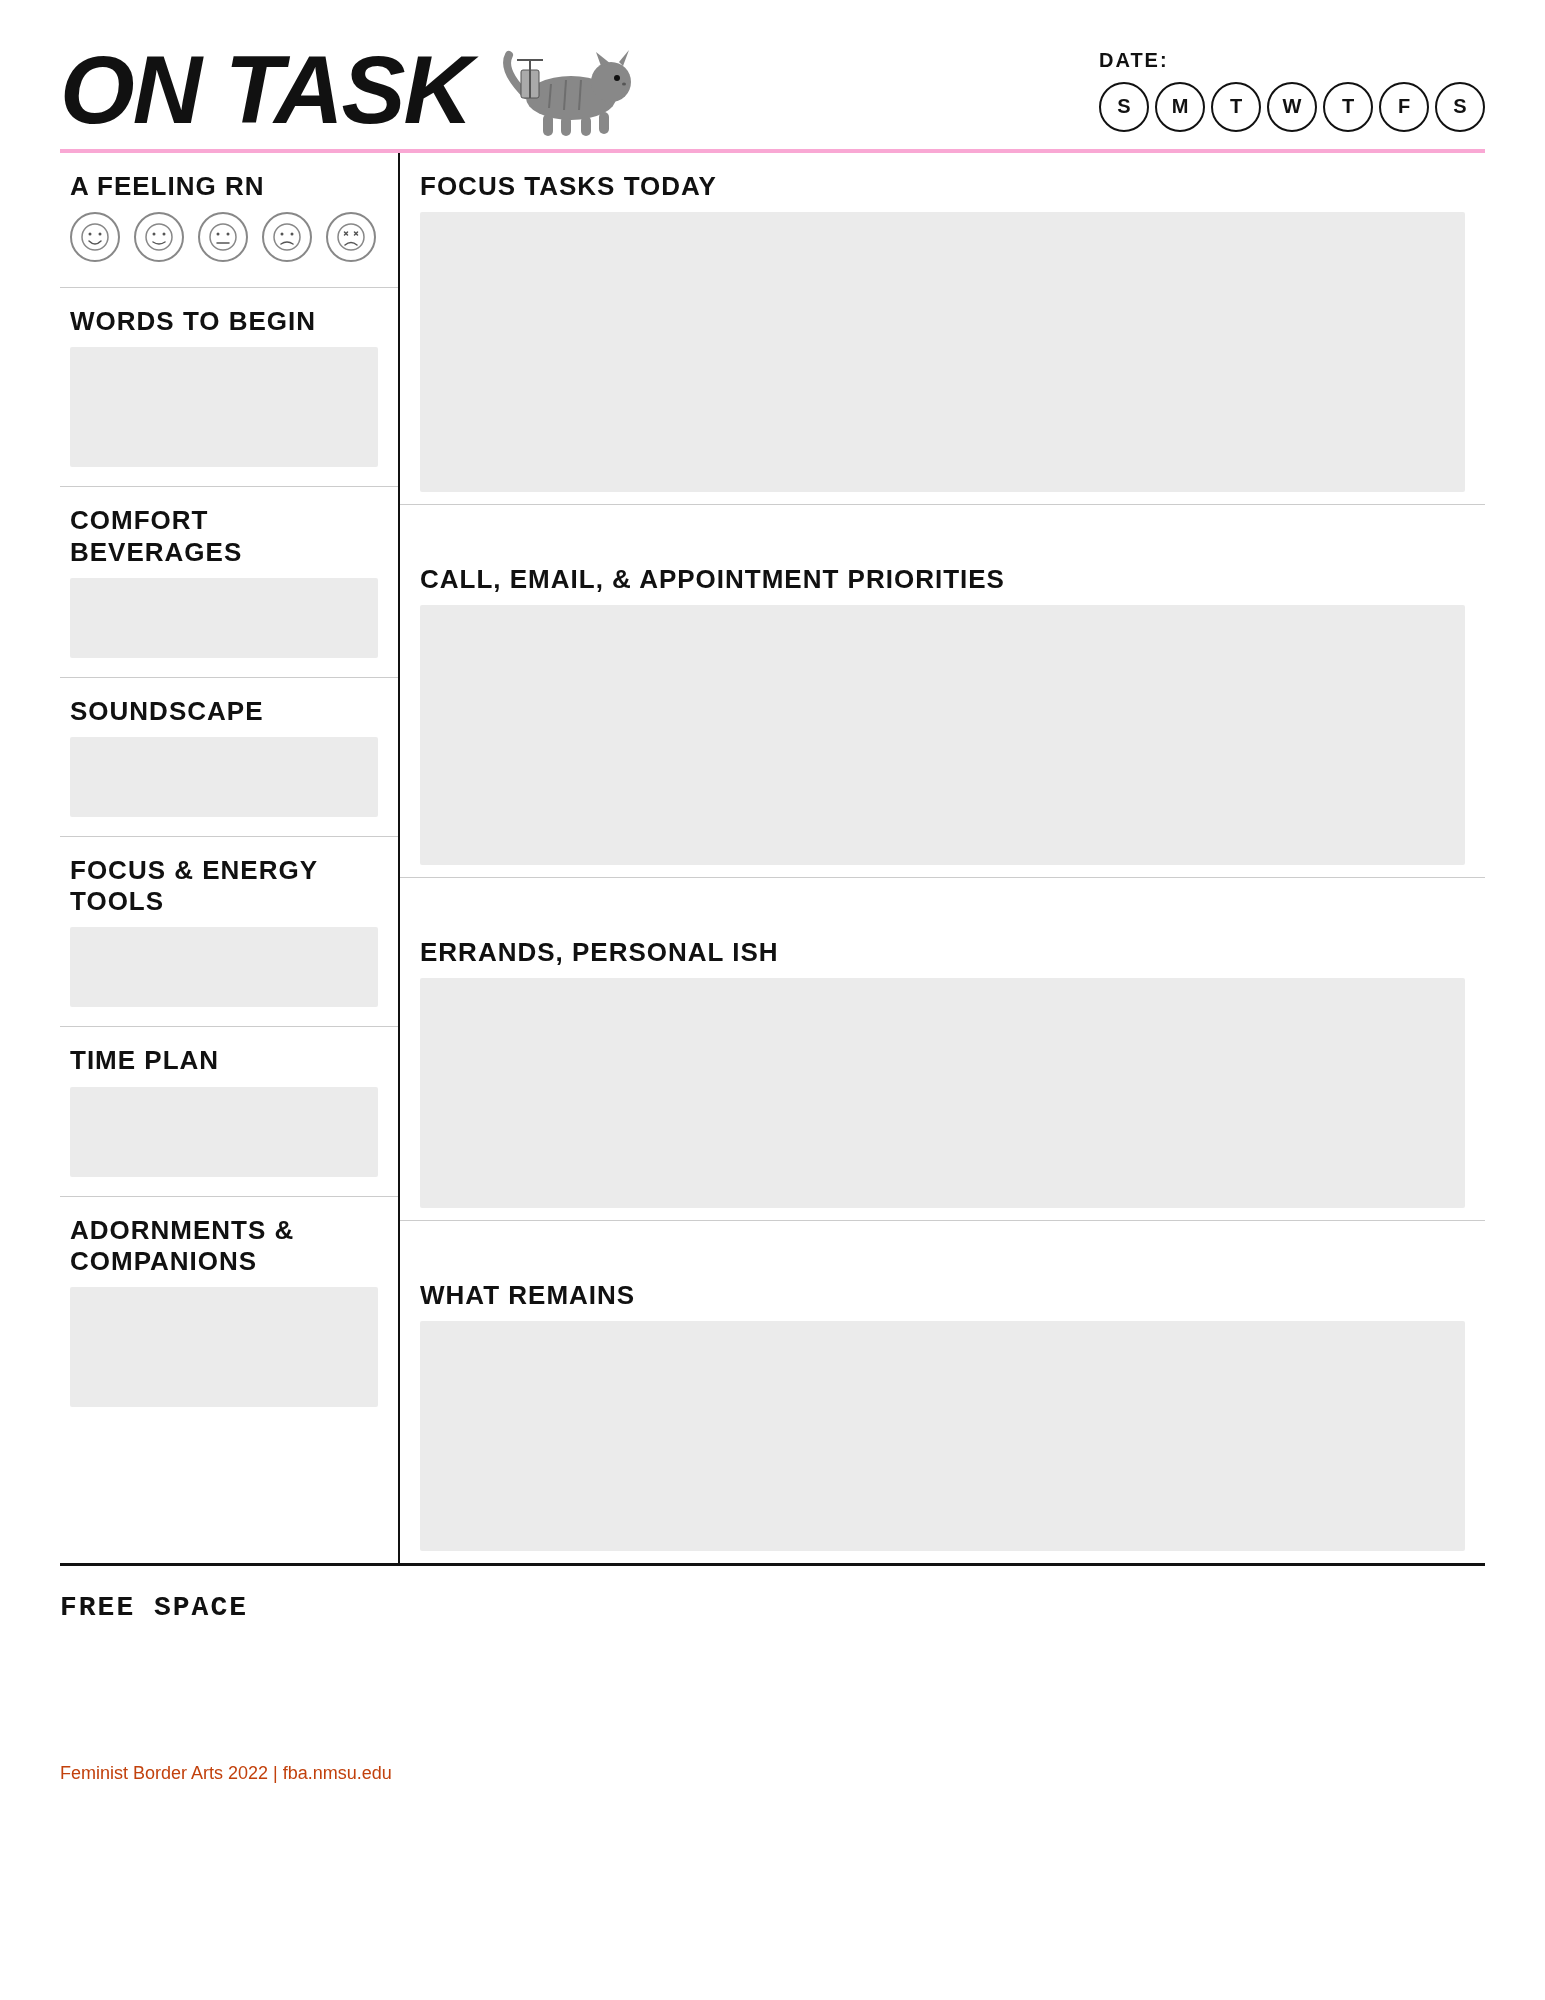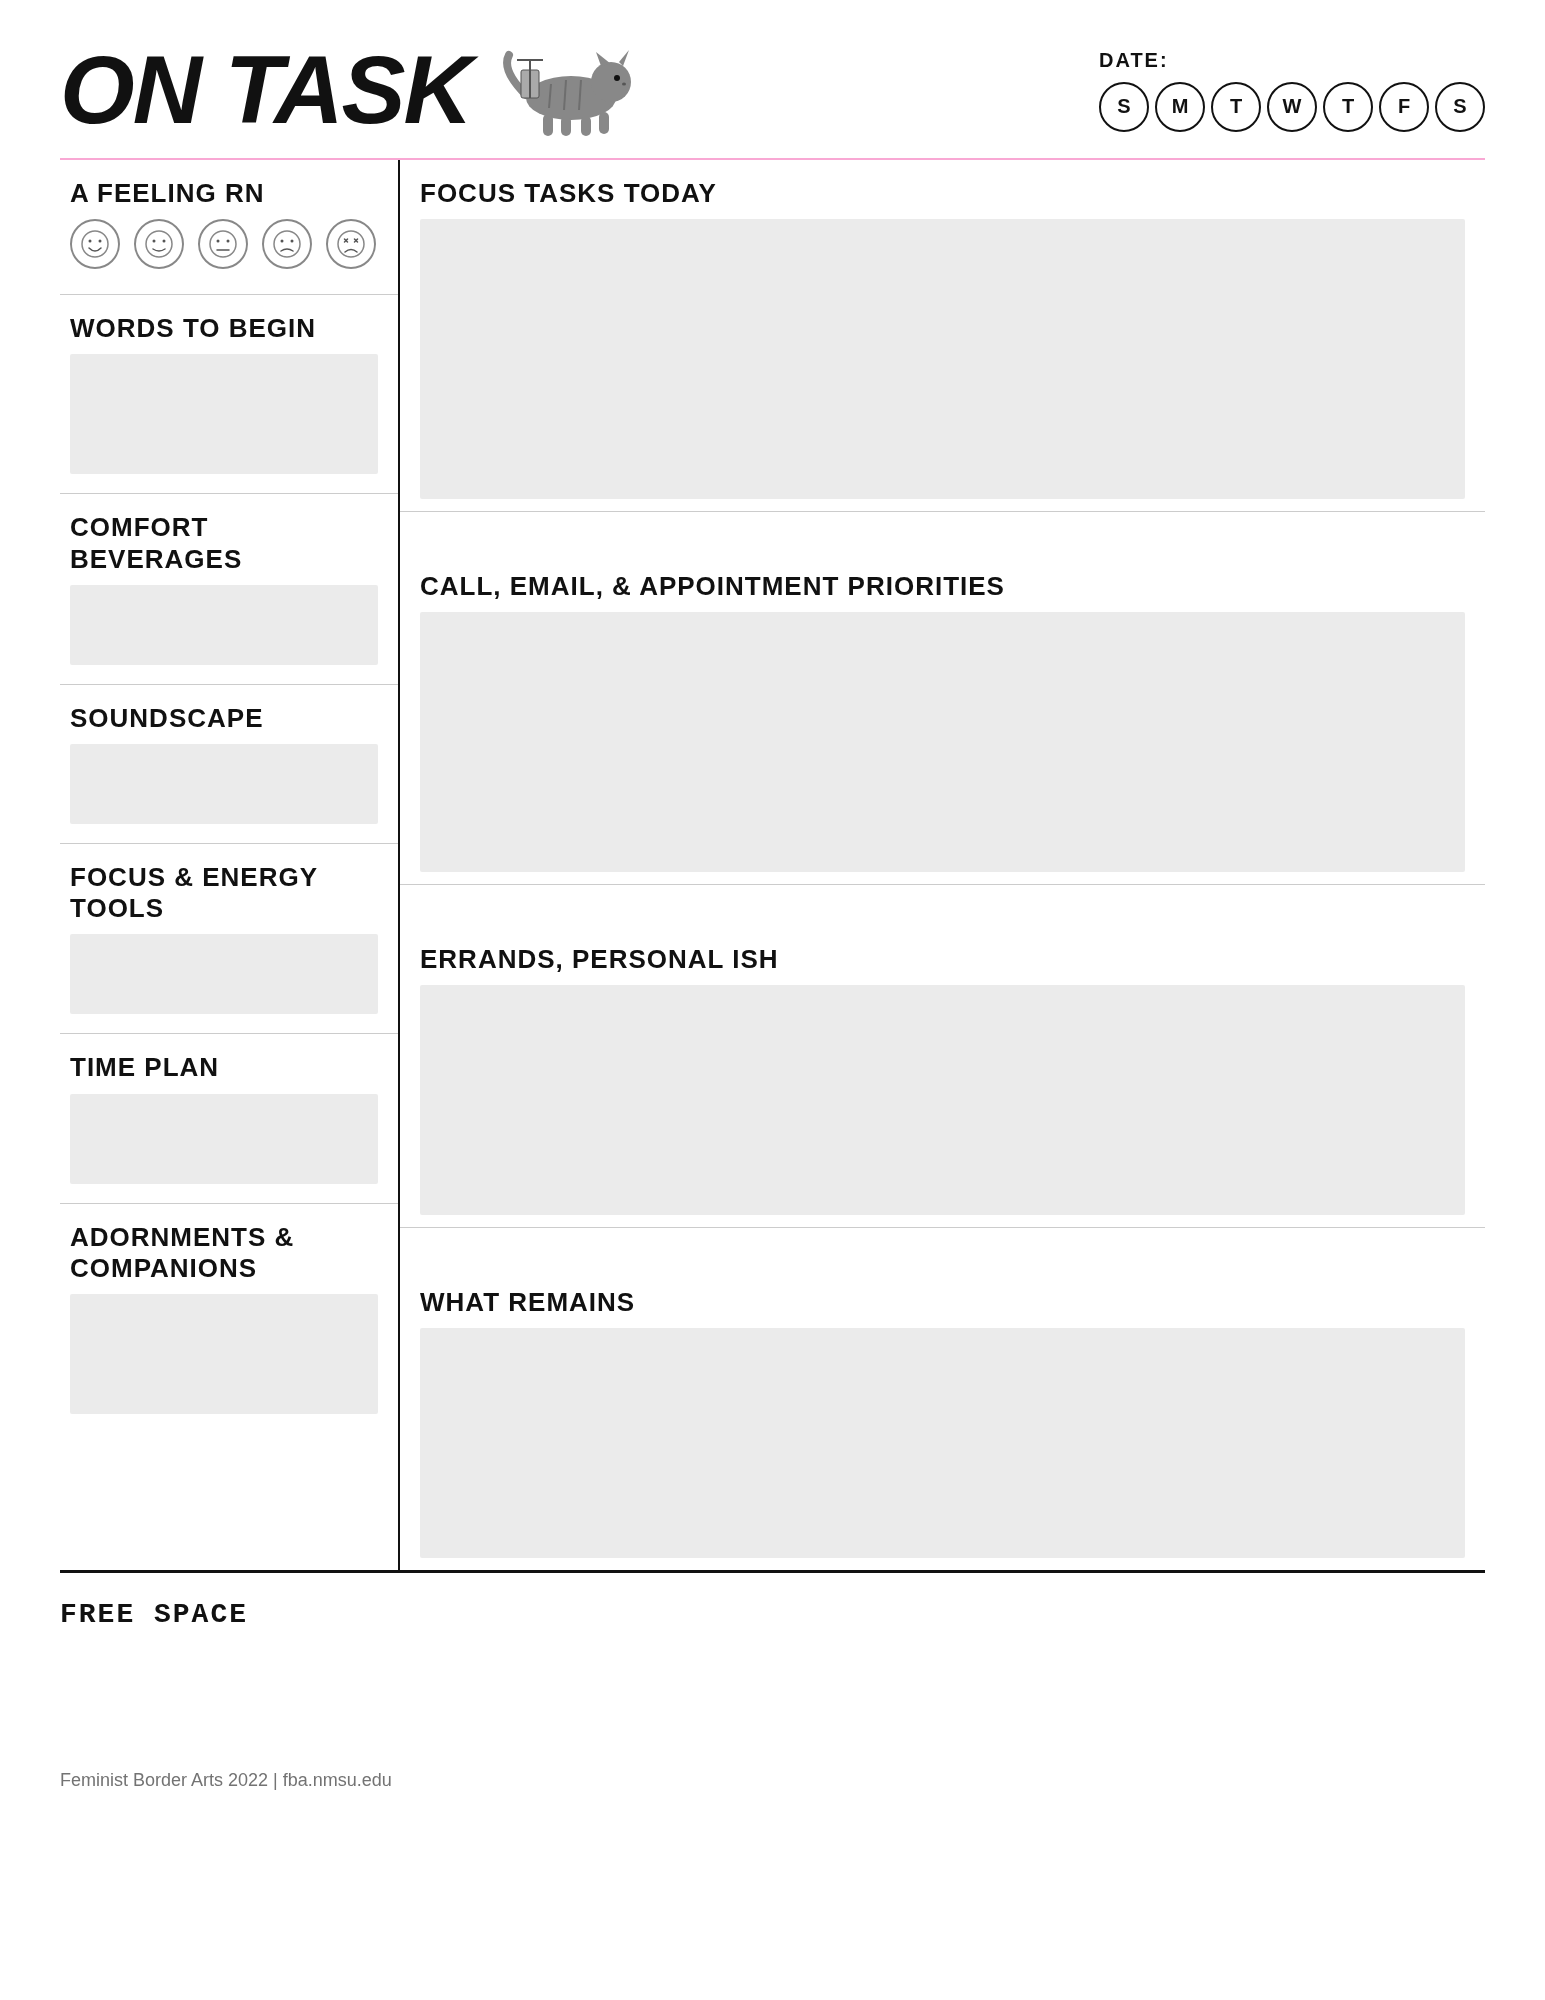"ON TASK" .header { border-bottom: 2px solid #f9a8d4 -> 4px solid #f9a8d4; padding-bottom: 18px -> 9px }
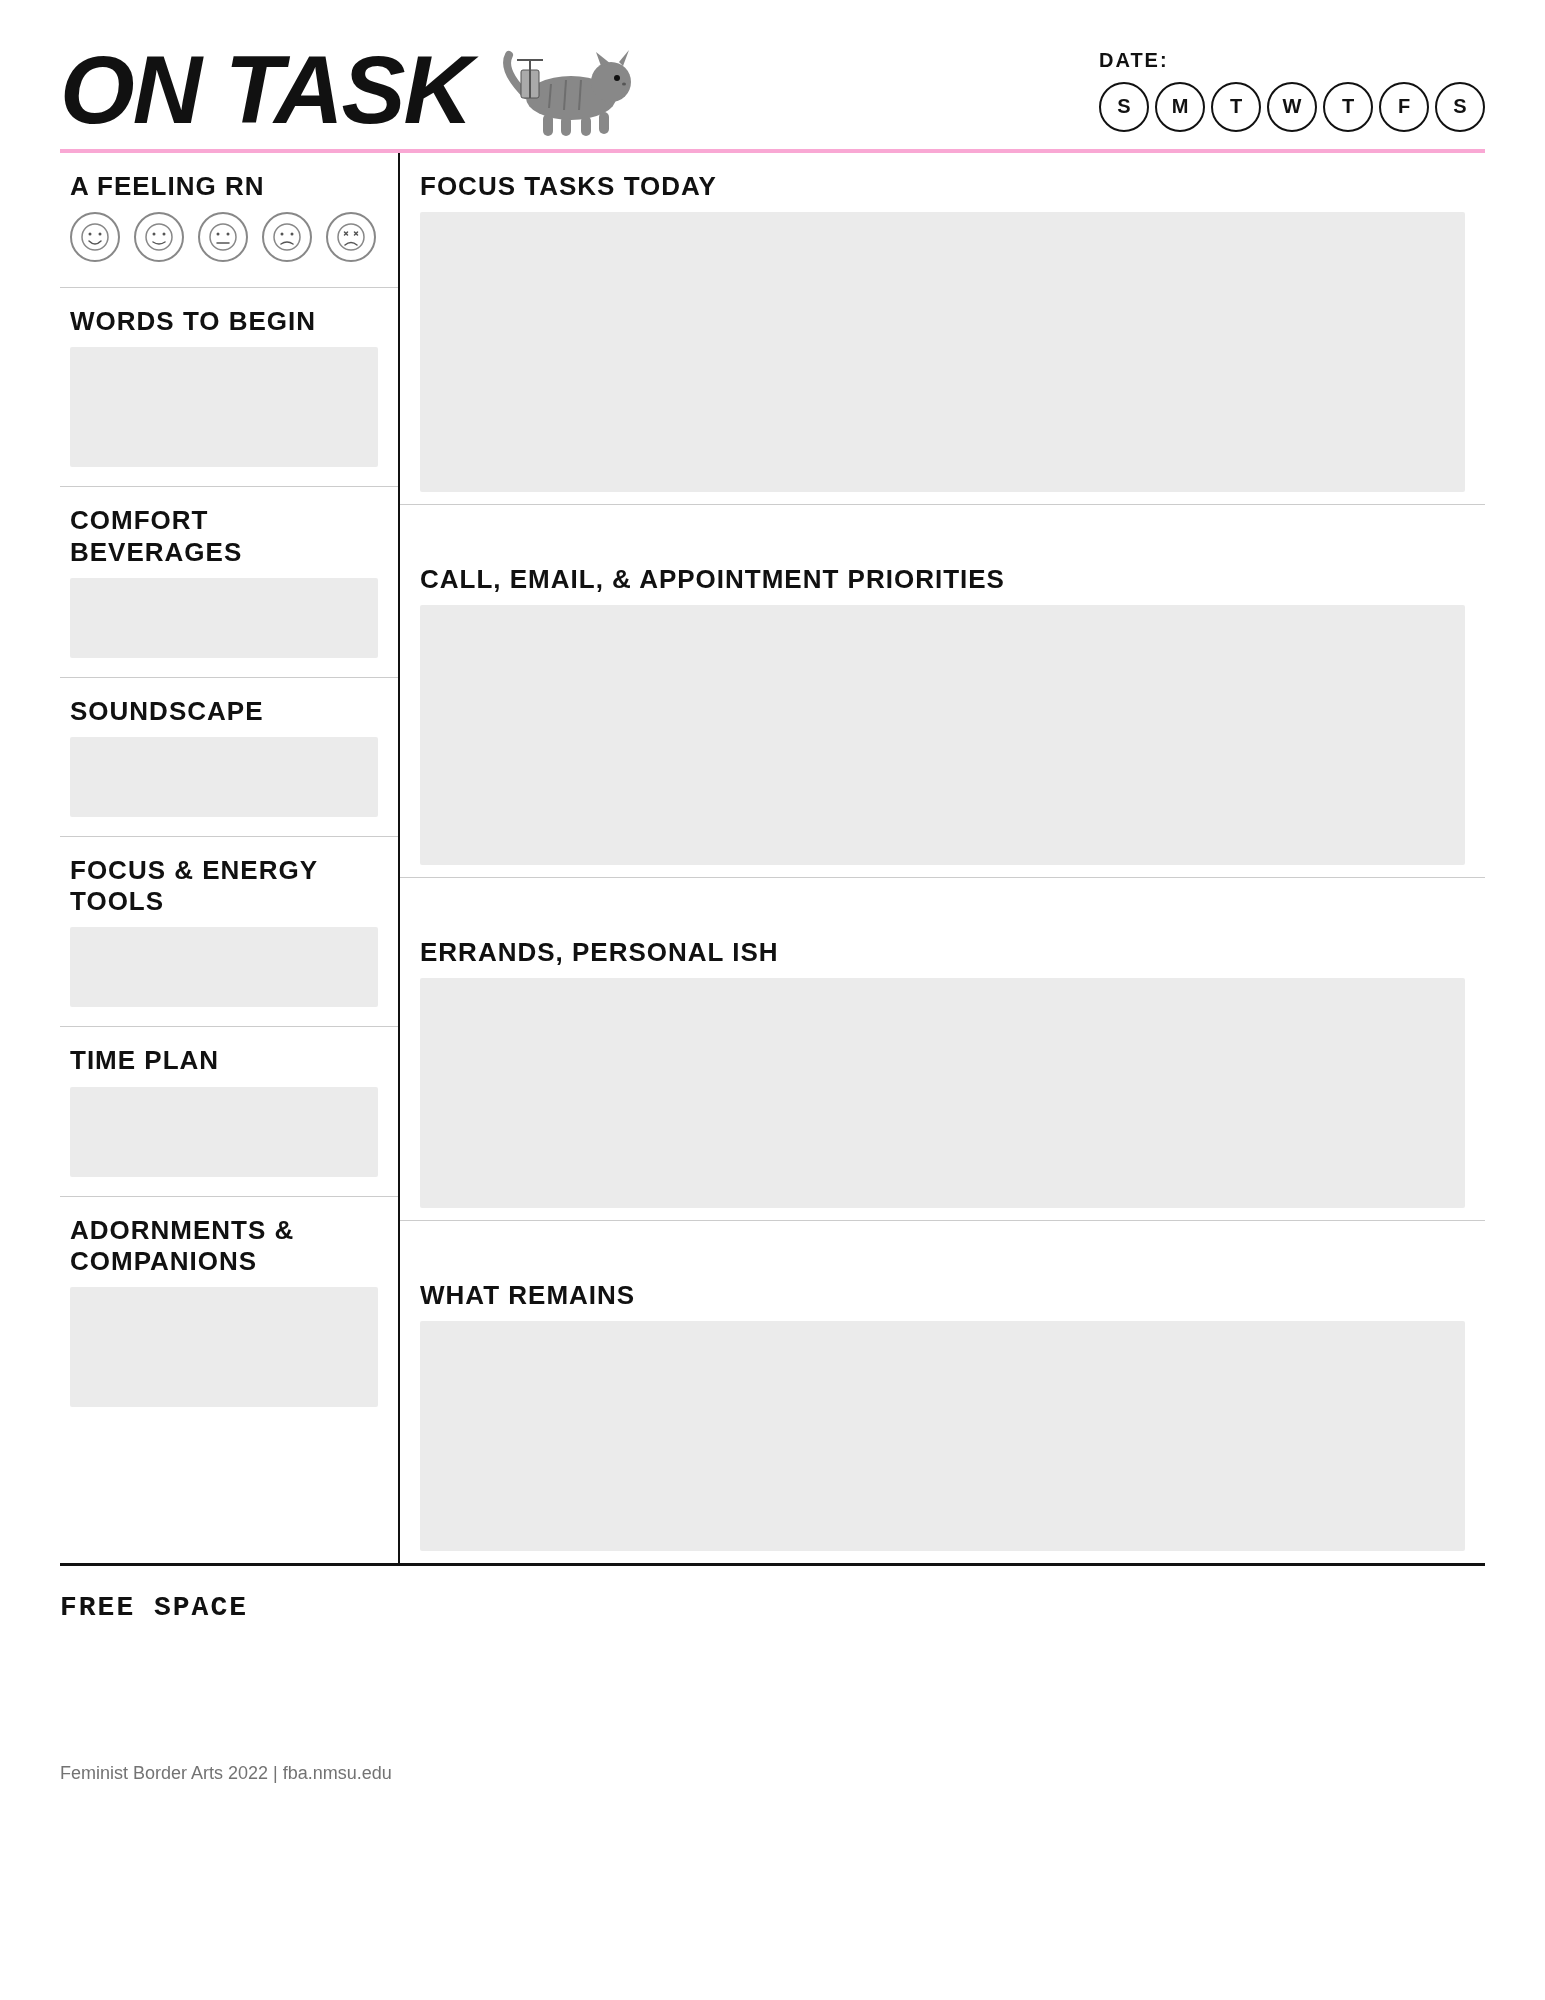"Feminist Border Arts 2022 |" .footer-text { color: #737373 -> #c2410c }
